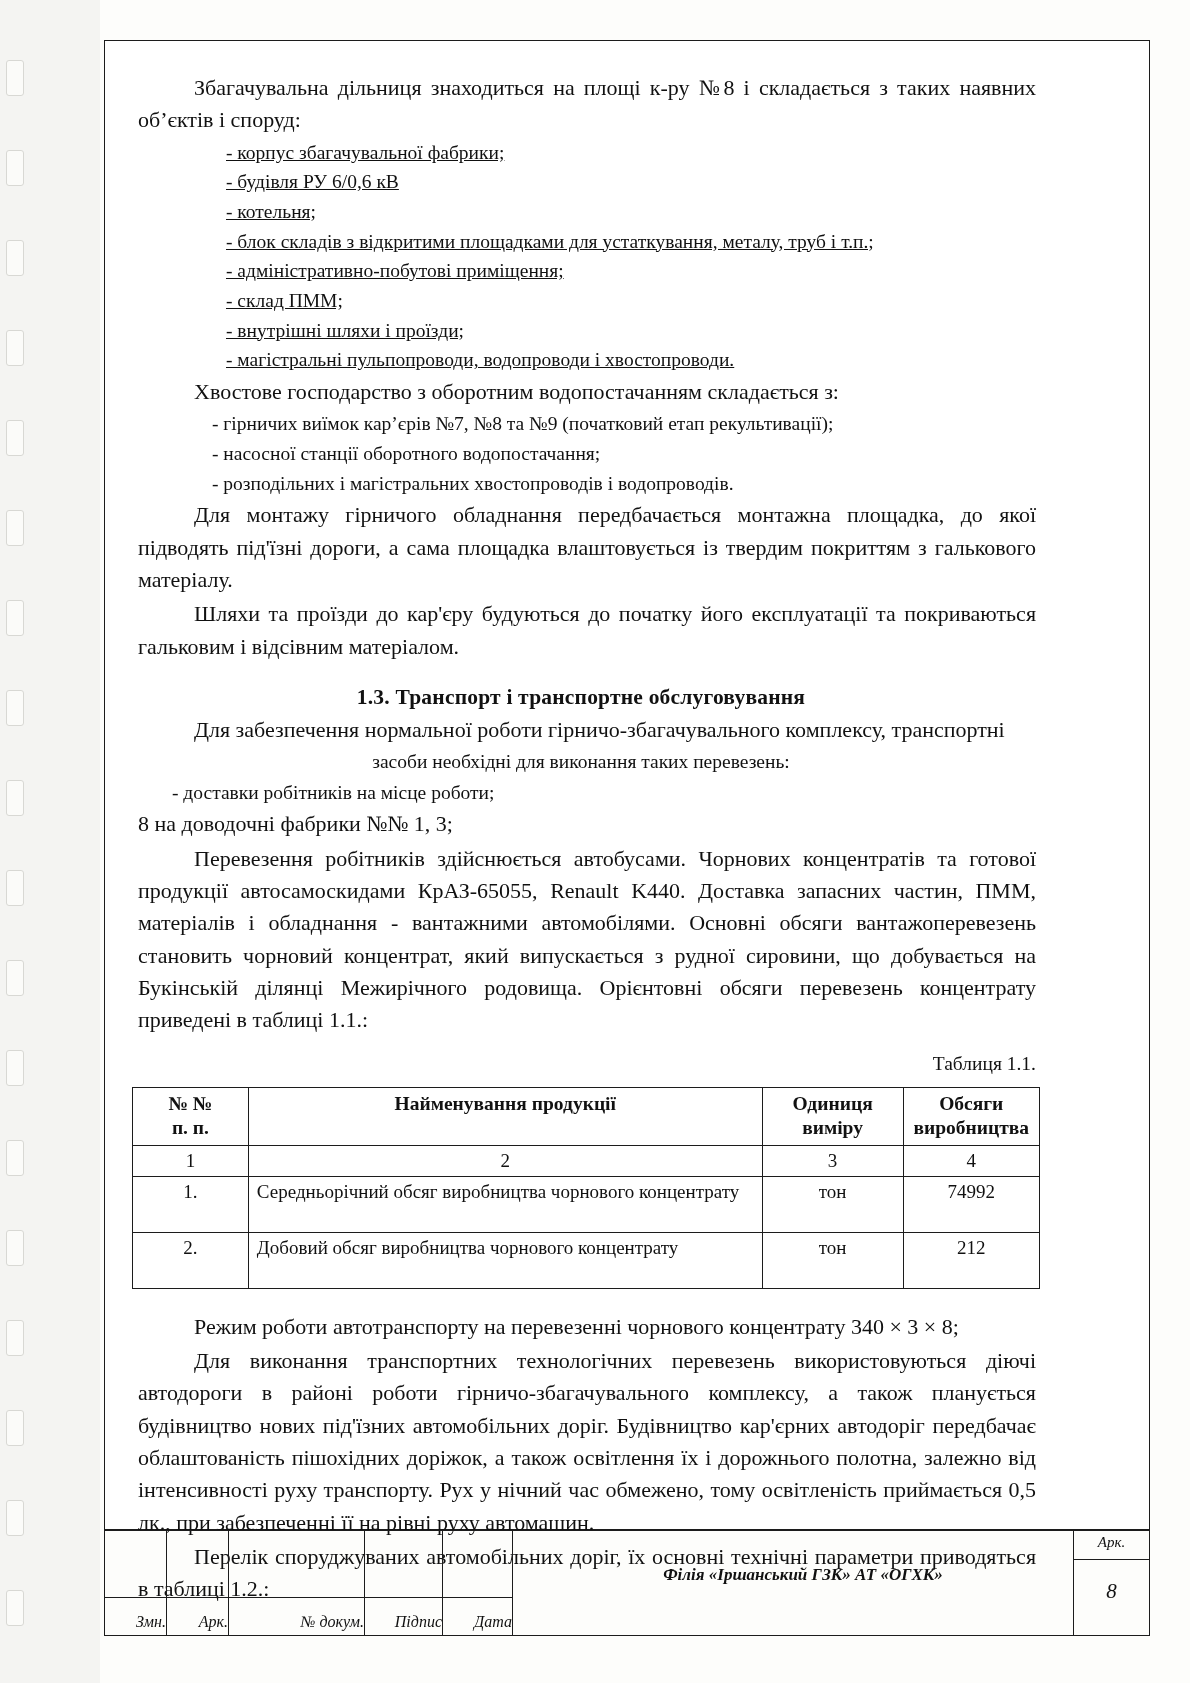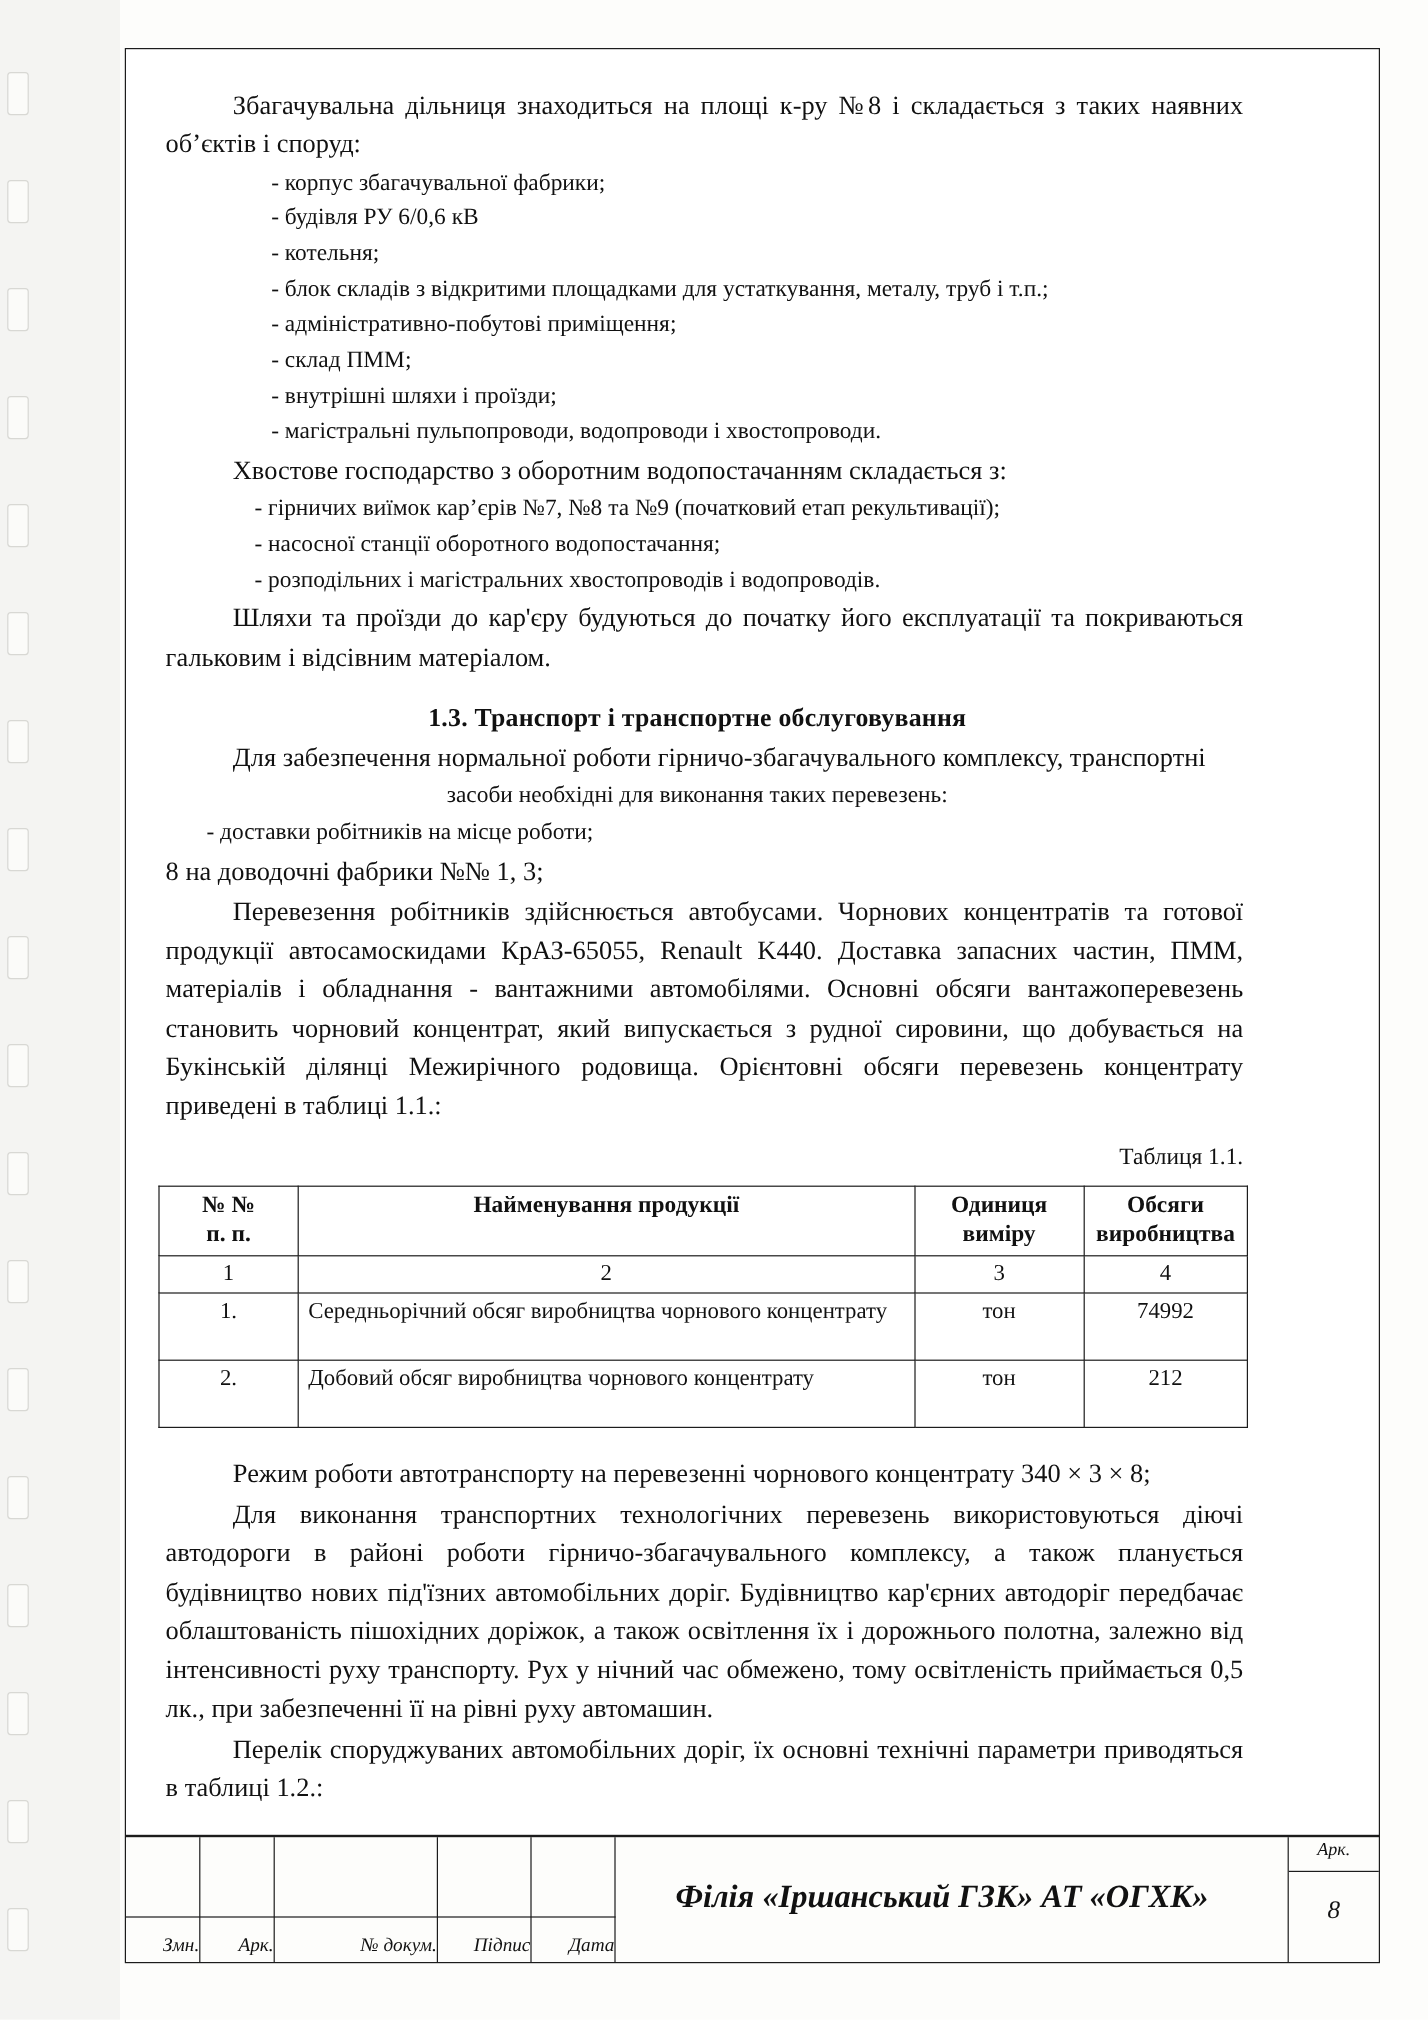"- корпус збагачувальної фабрики;" .bullet { text-decoration: none -> underline }
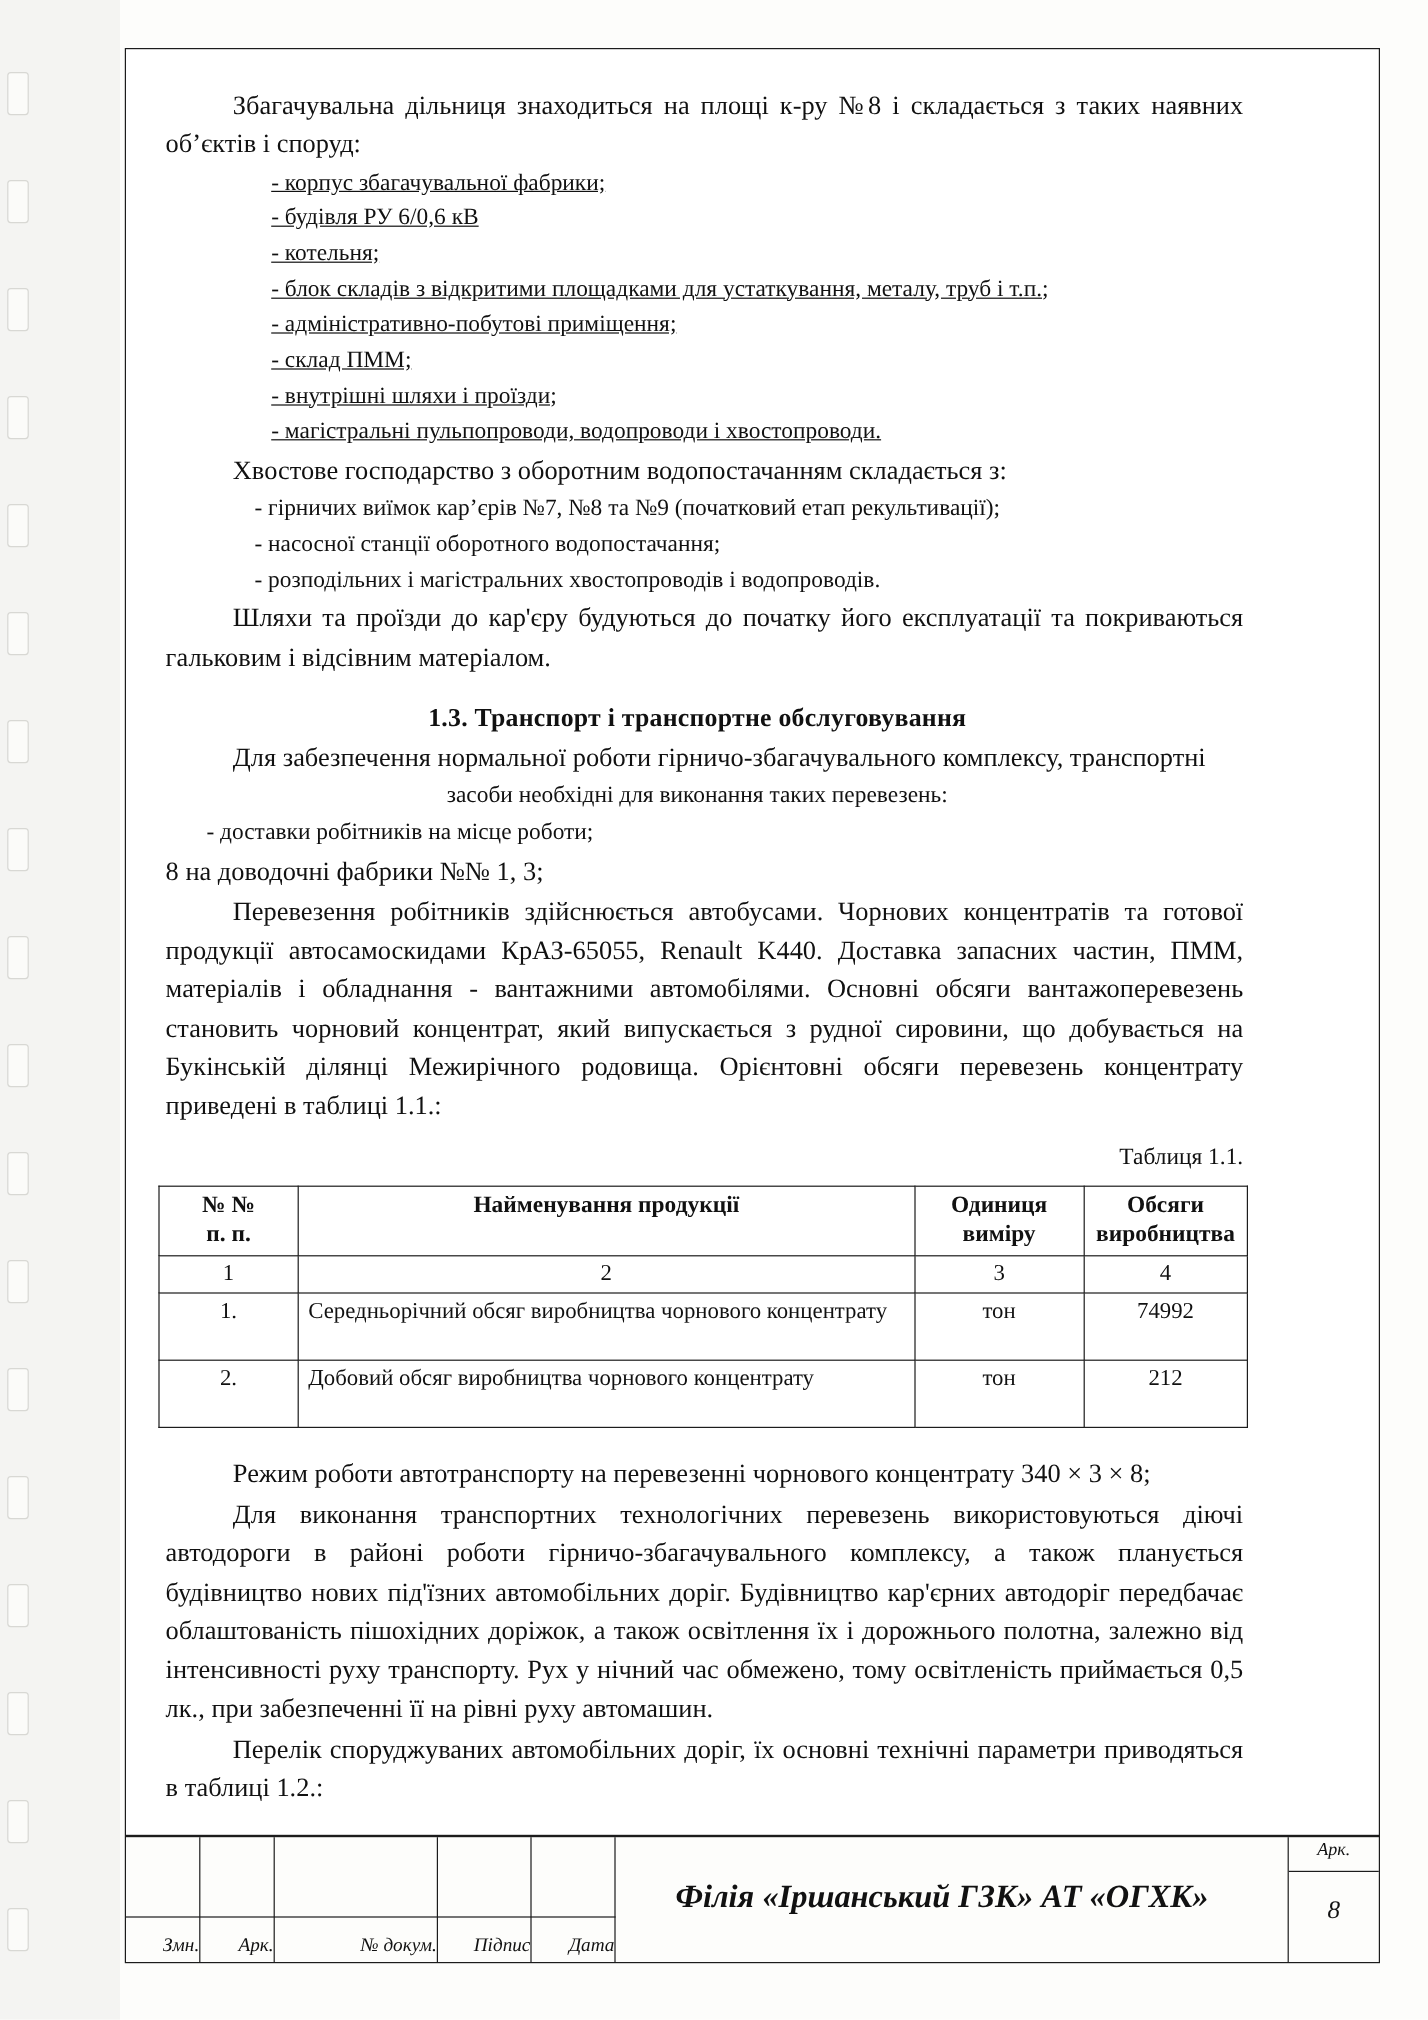"Для монтажу гірничого обладнання" p.just { html: none -> <p>Для монтажу гірничого обладнання передбачається монтажна площадка, до якої підводять під'їзні дороги, а сама площадка влаштовується із твердим покриттям з галькового матеріалу.</p> }
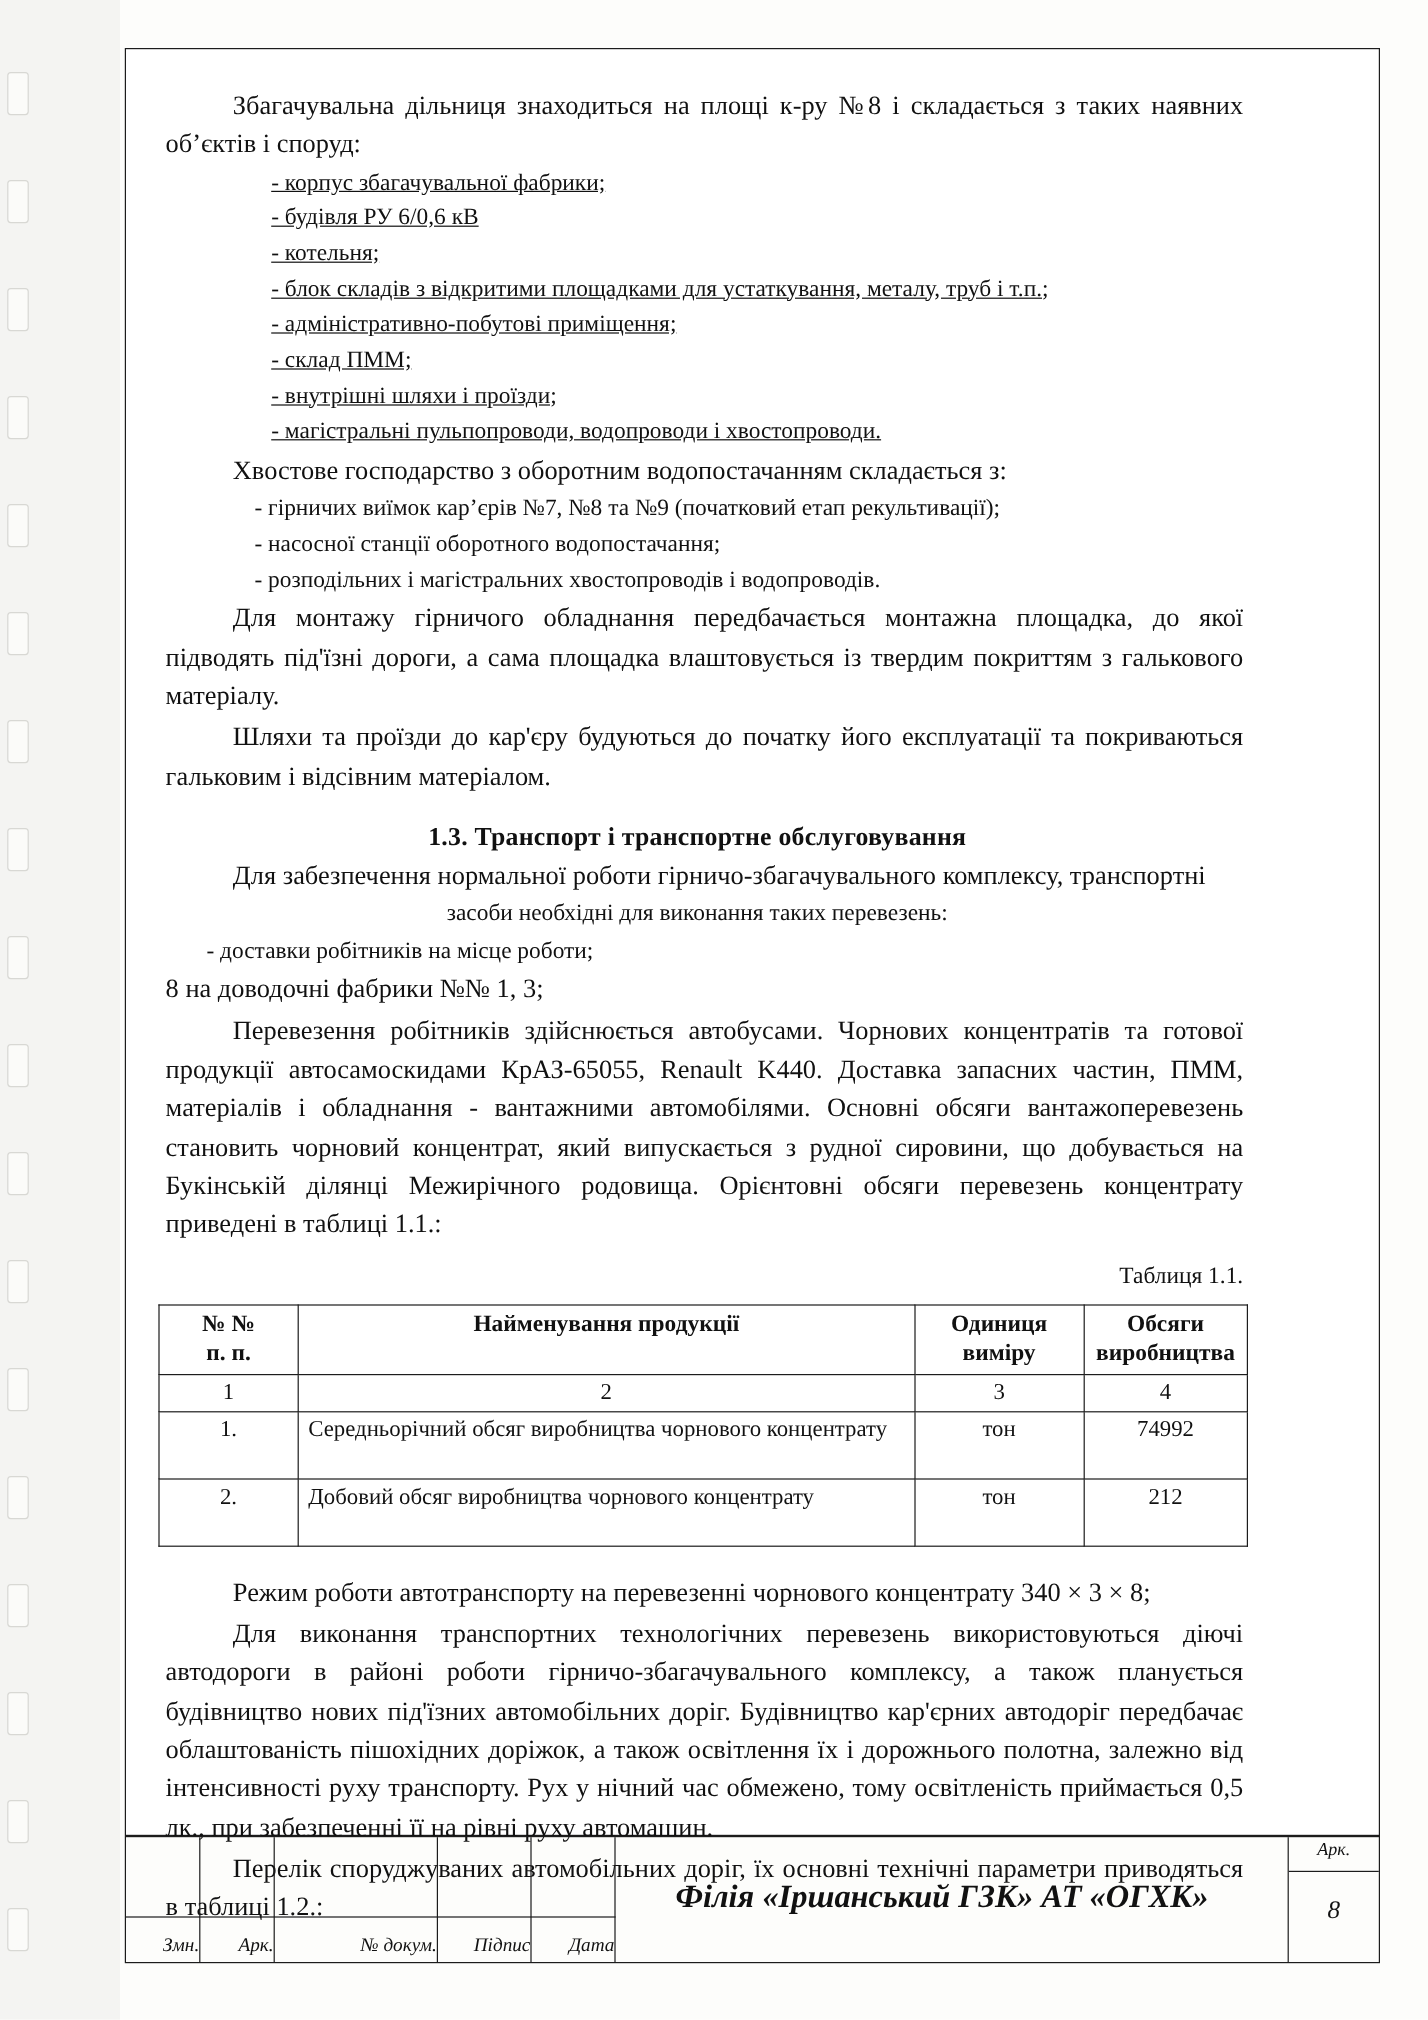"Філія «Іршанський ГЗК» АТ «ОГХК»" .stamp-center { font-size: 27px -> 17px; left: 390px -> 408px }
